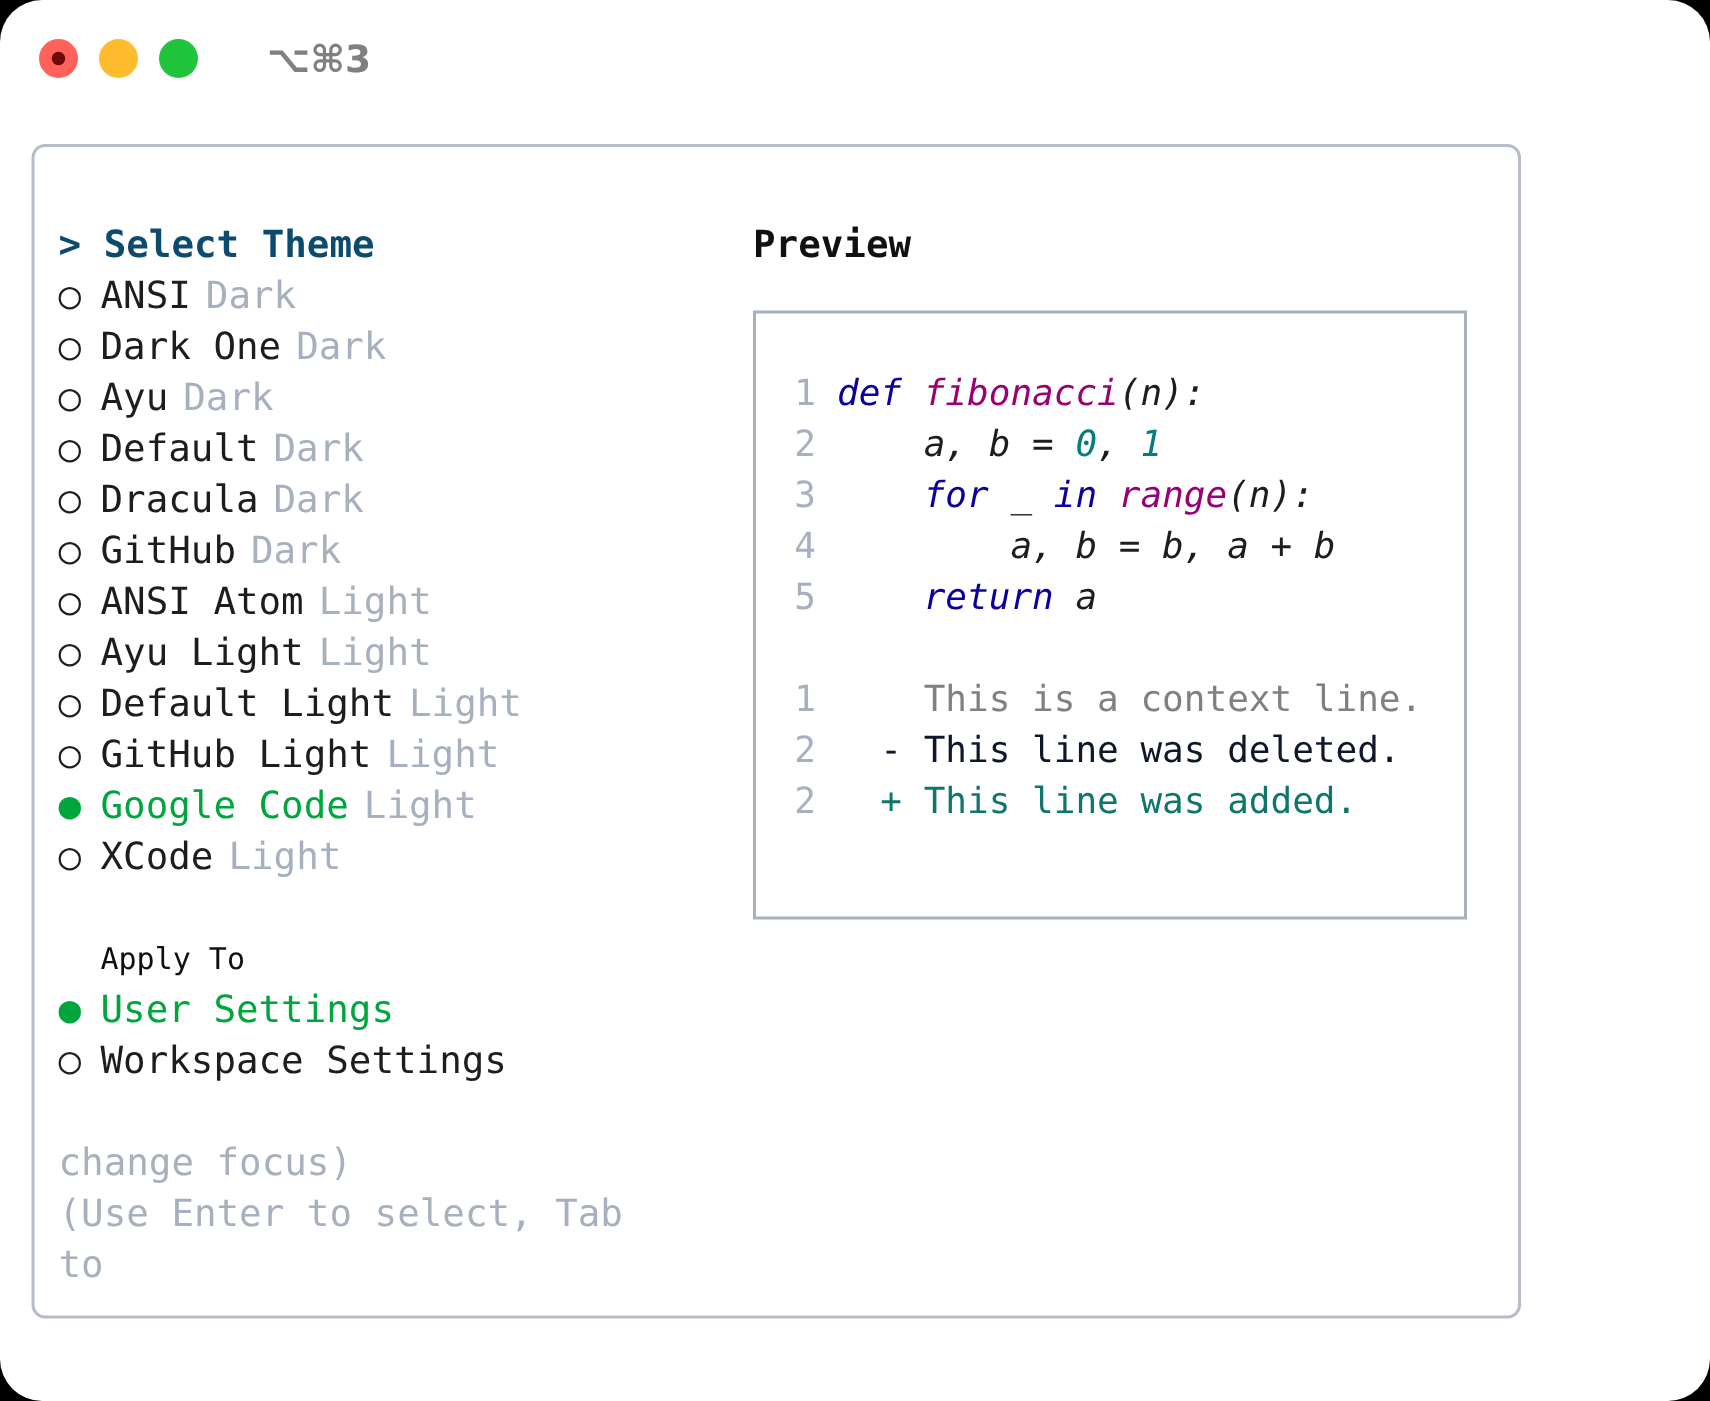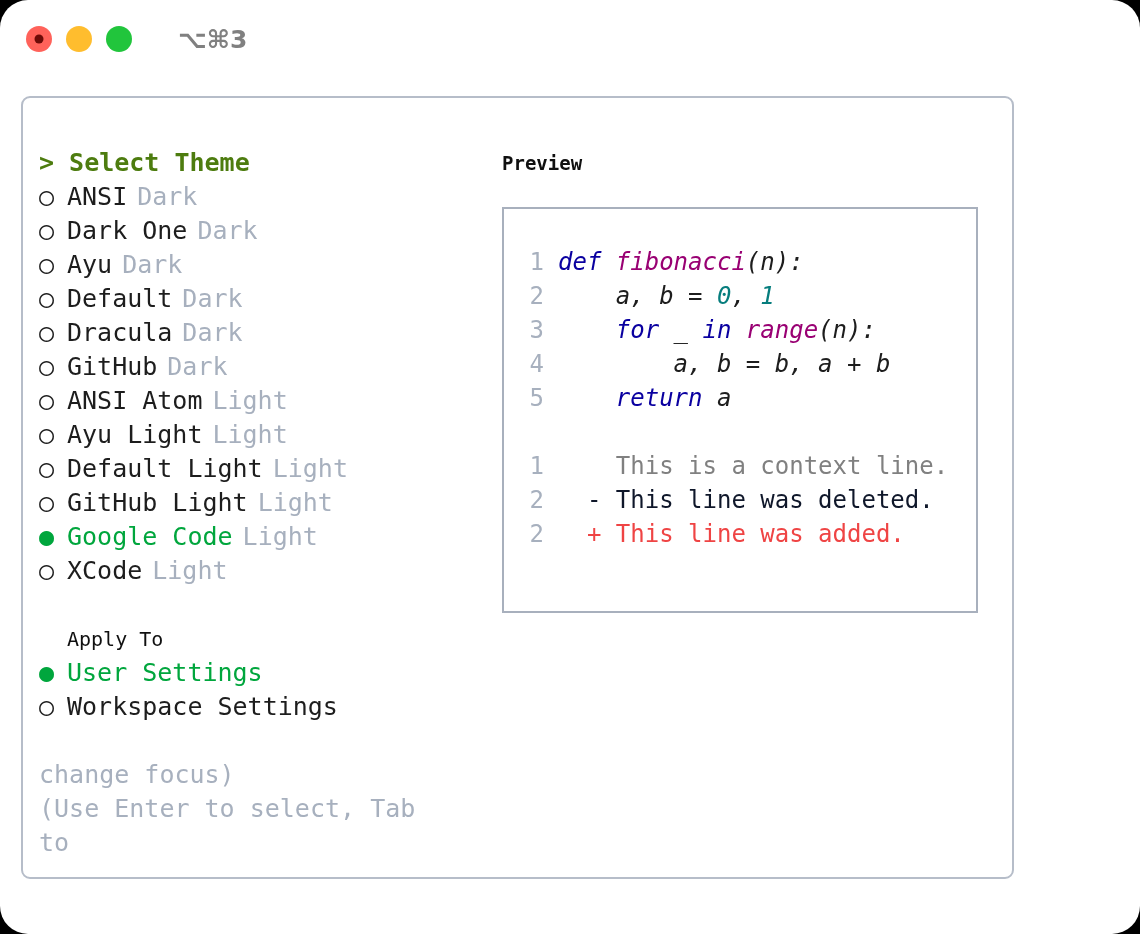"> Select Theme" .section-header { color: #4d7c0f -> #0c4a6e }
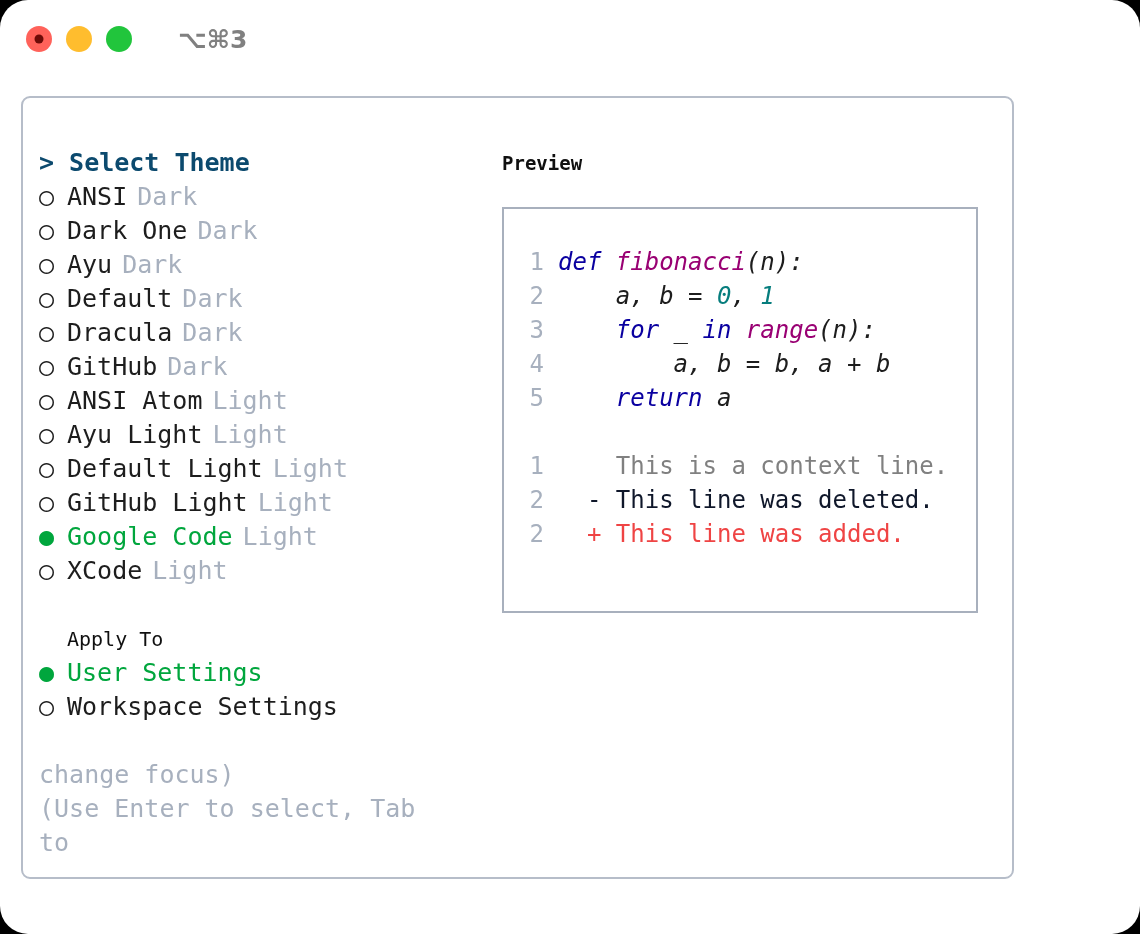"Preview" .preview-title { font-size: 19px -> 25px }
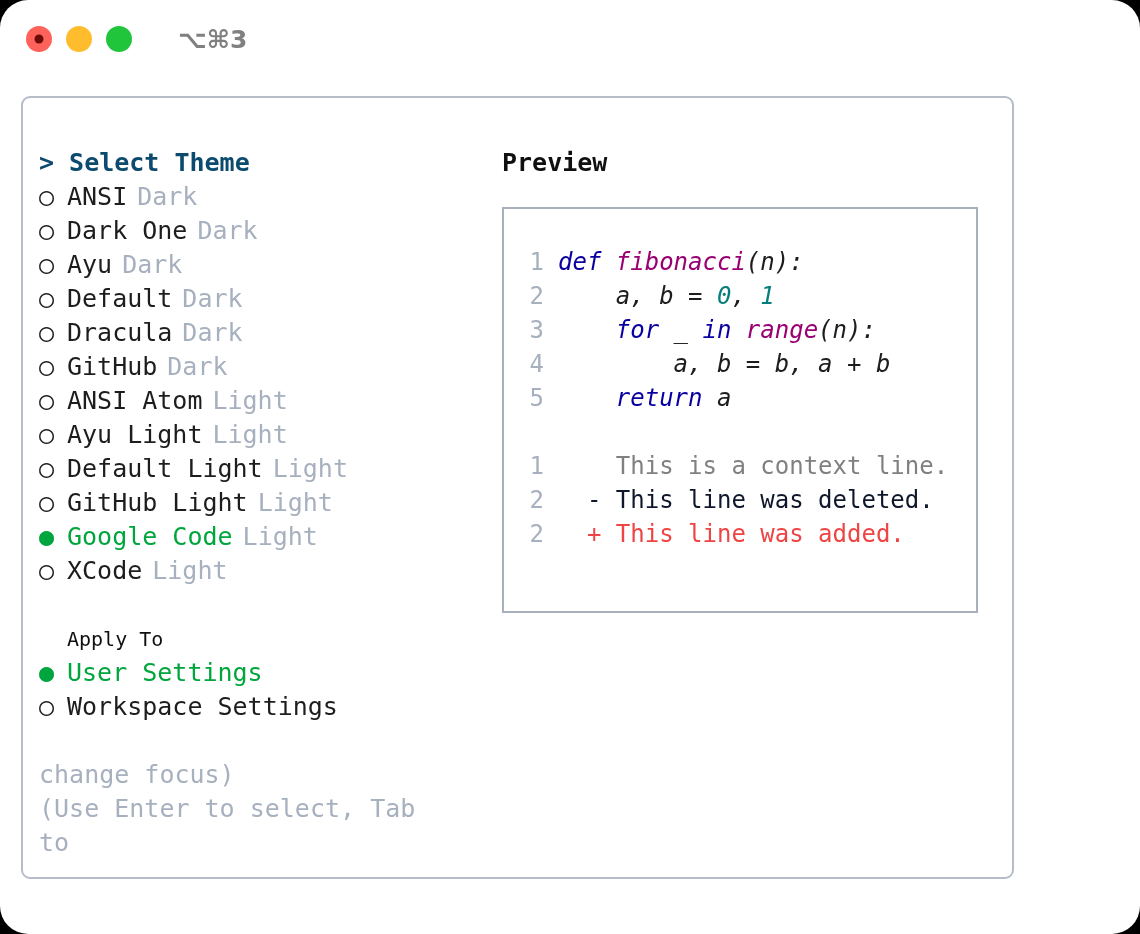"+ This line was added." .diff-add { color: #ef4444 -> #0f766e }
